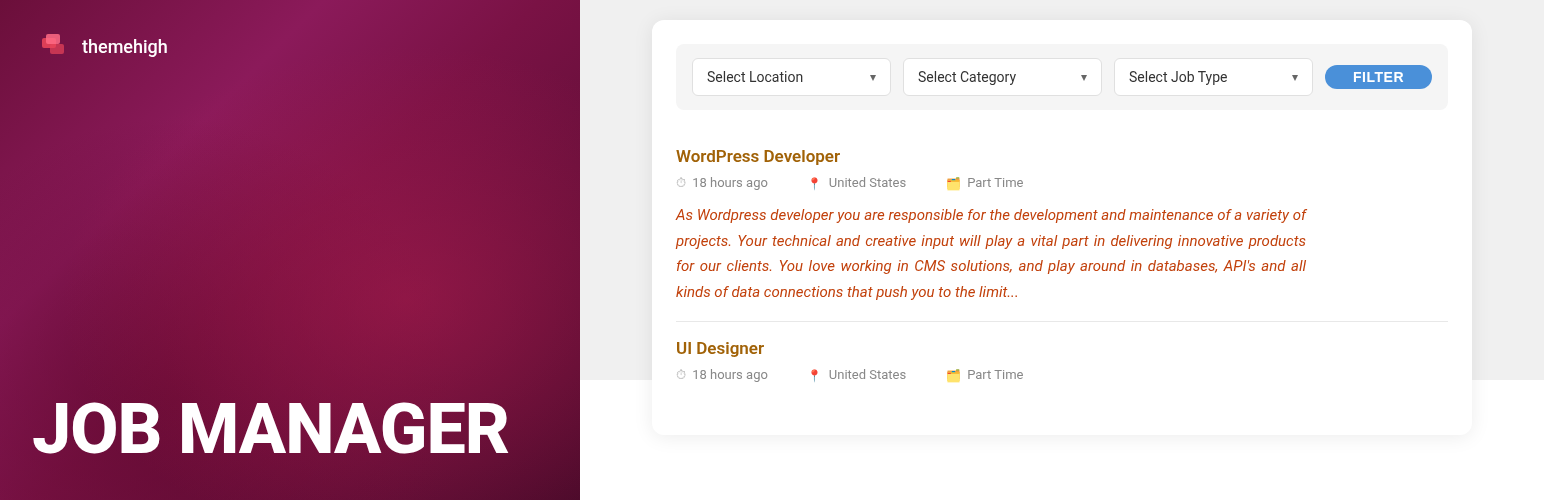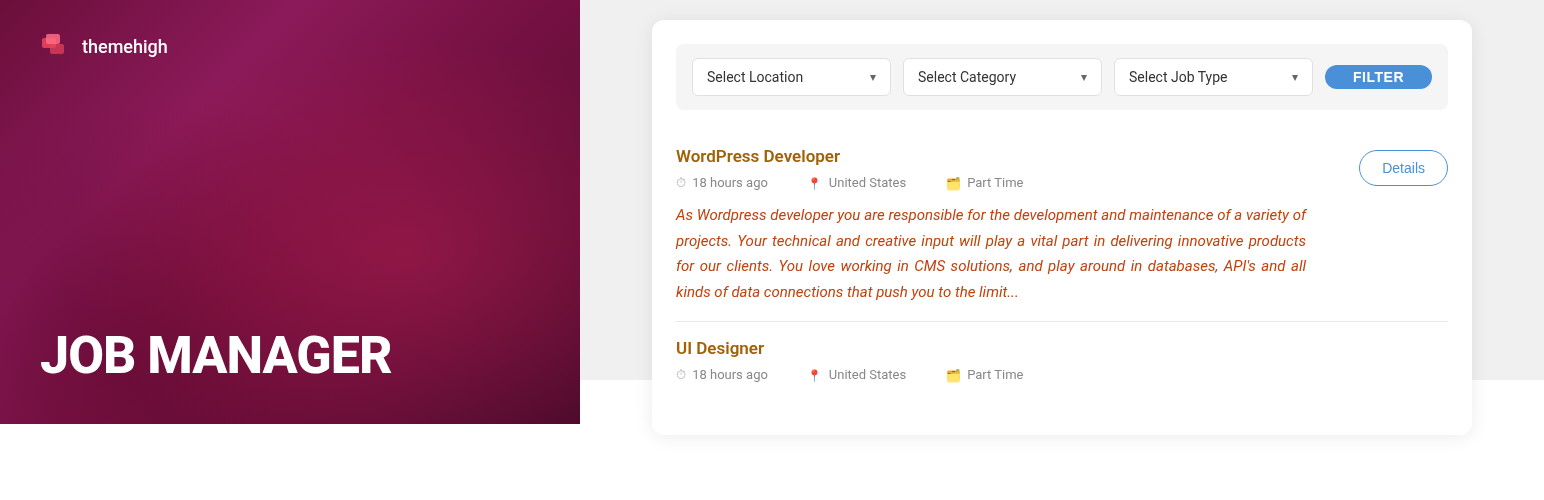"themehigh" .sidebar { height: 424px -> 500px; padding: 40px -> 32px }
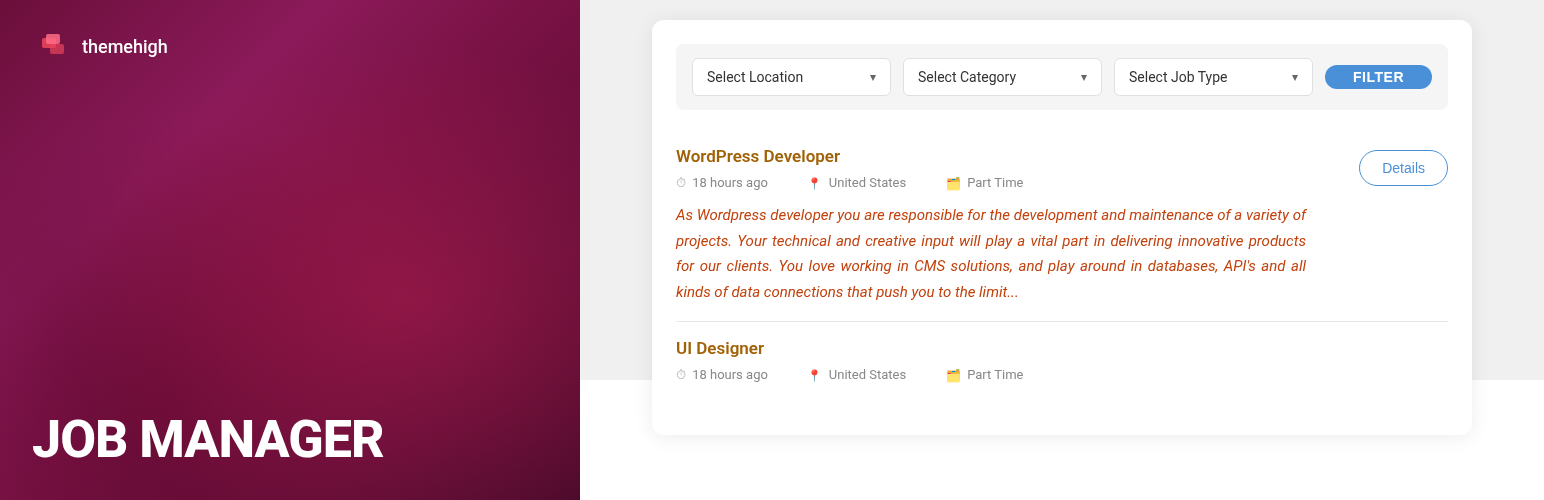"Details" button.details-btn { html: <button>Details</button> -> none }
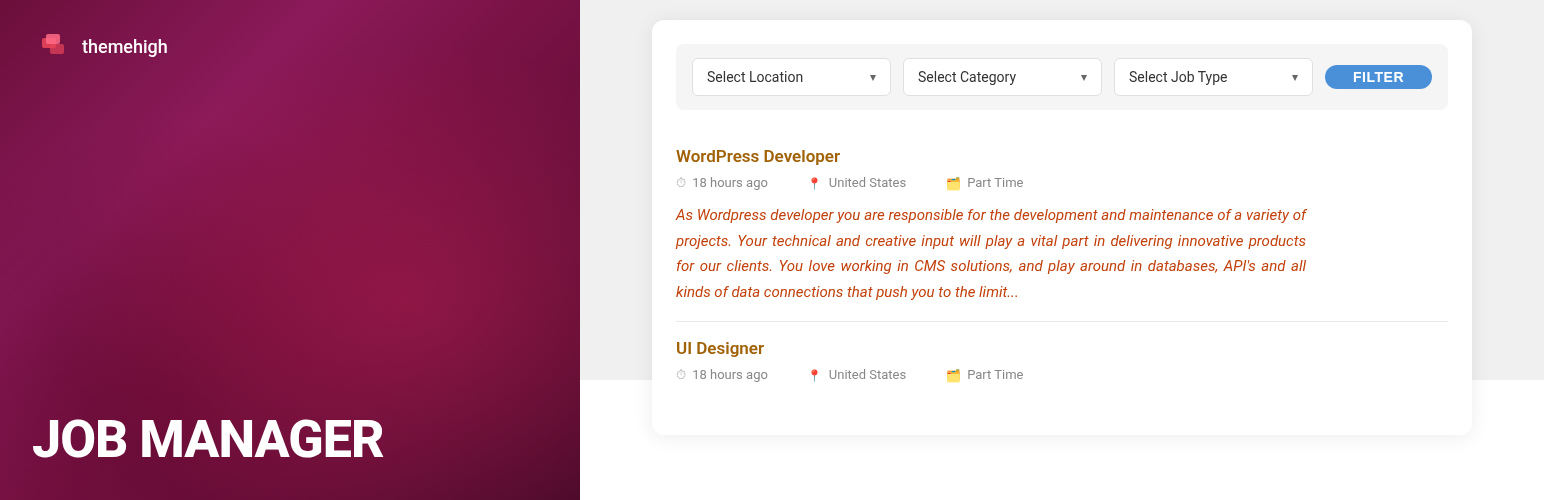"JOB MANAGER" .hero-title { font-size: 52px -> 70px }
